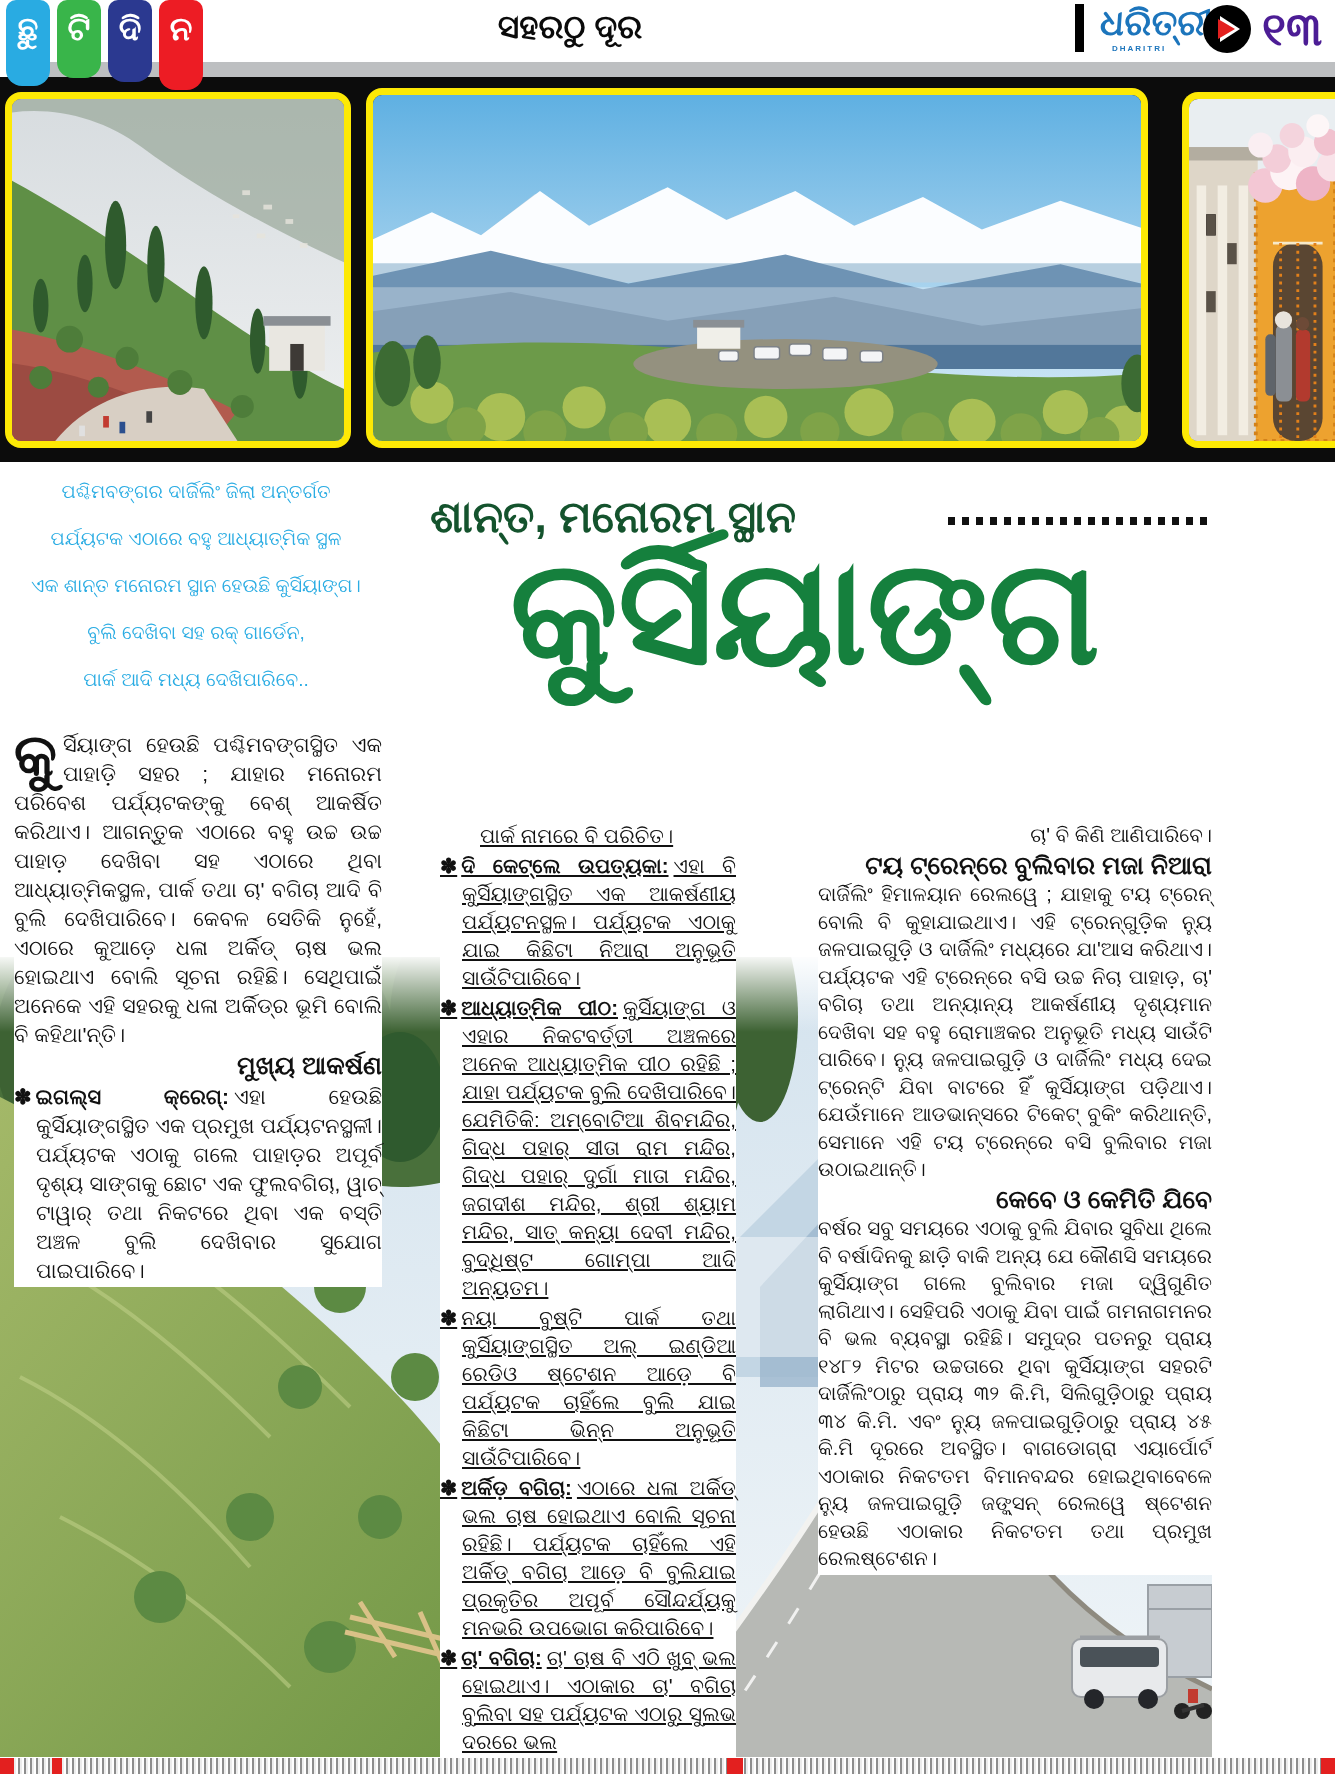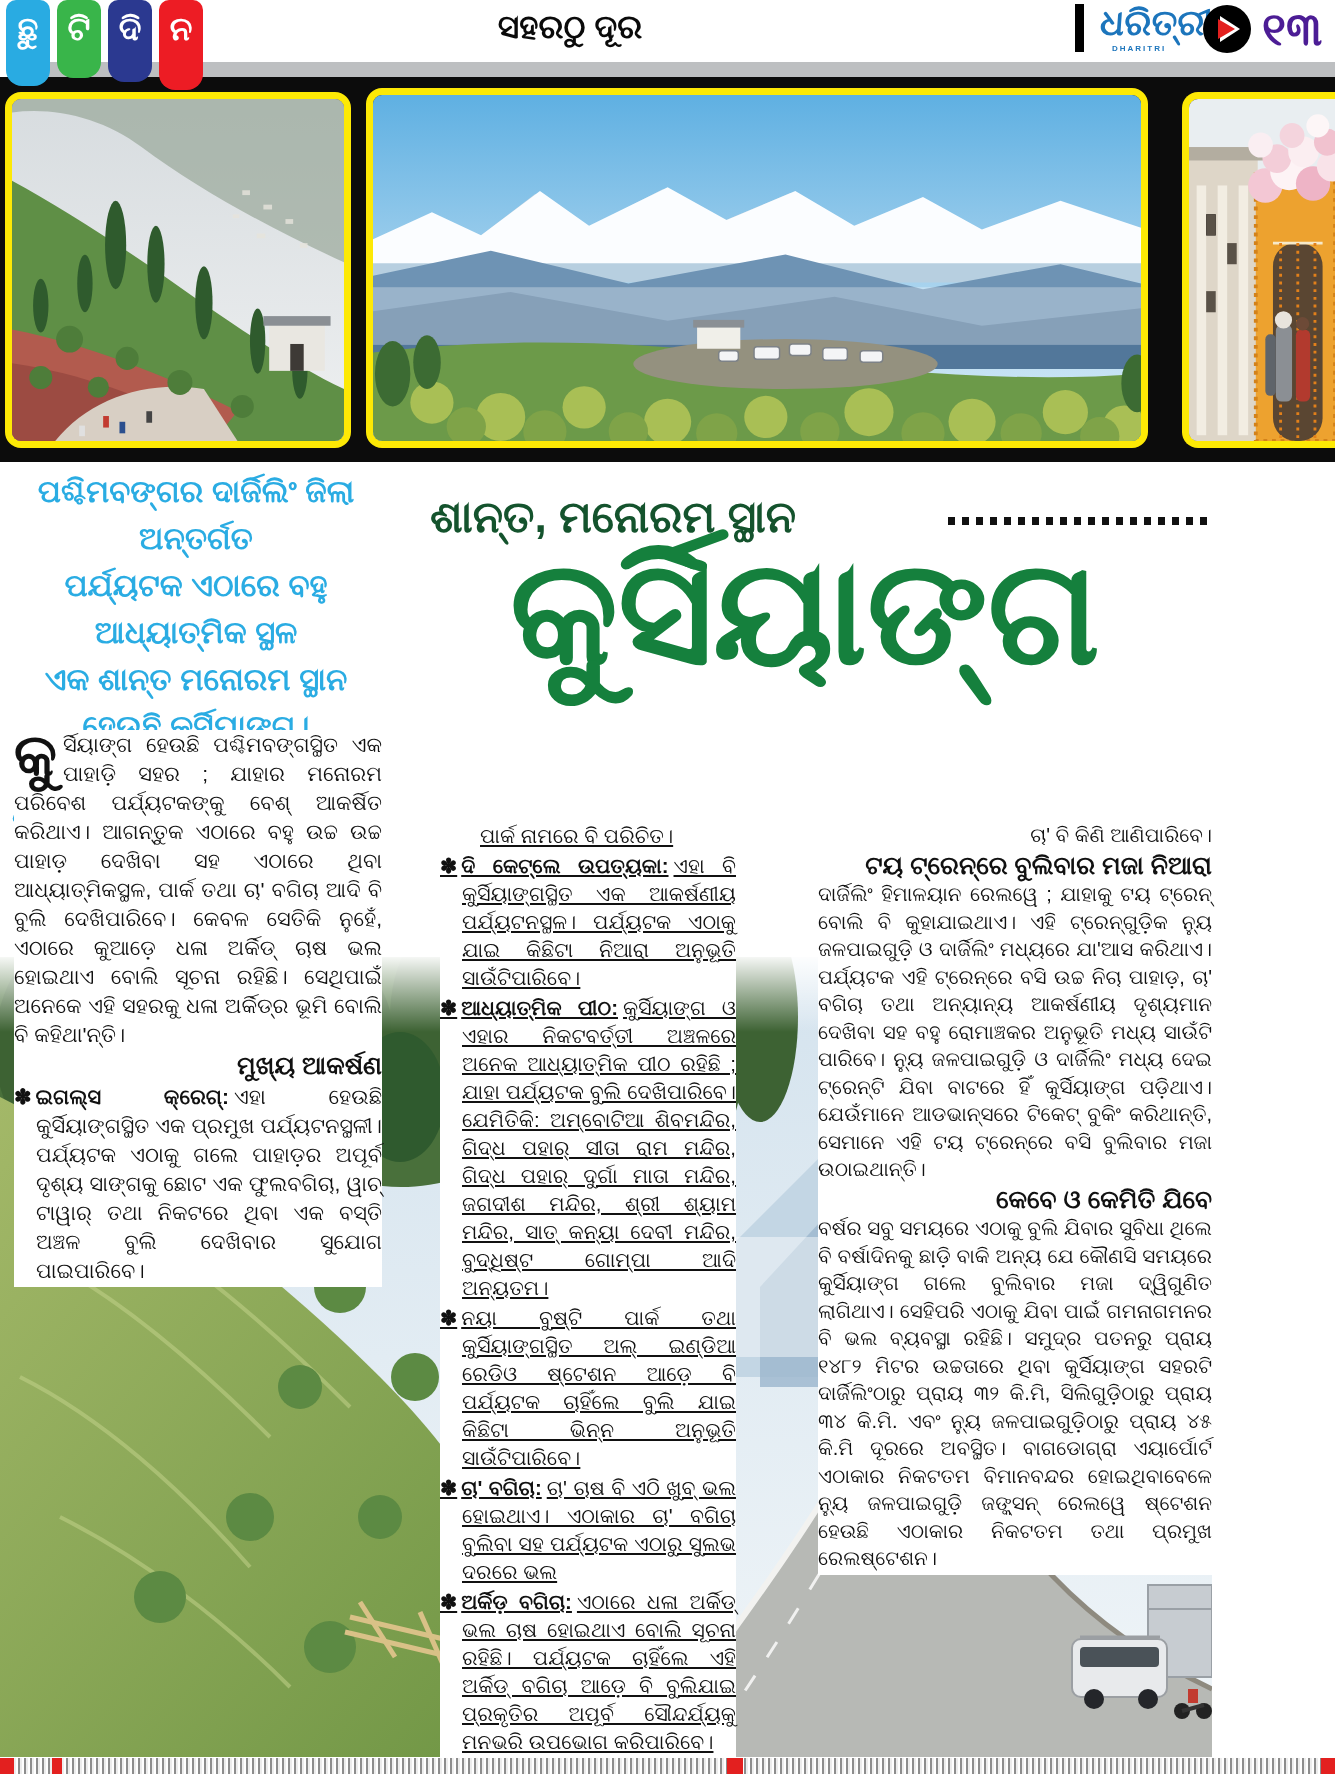"ପଶ୍ଚିମବଙ୍ଗର ଦାର୍ଜିଲିଂ ଜିଲା ଅନ୍ତର୍ଗତ" .intro { font-size: 31px -> 19px; font-weight: bold -> normal }
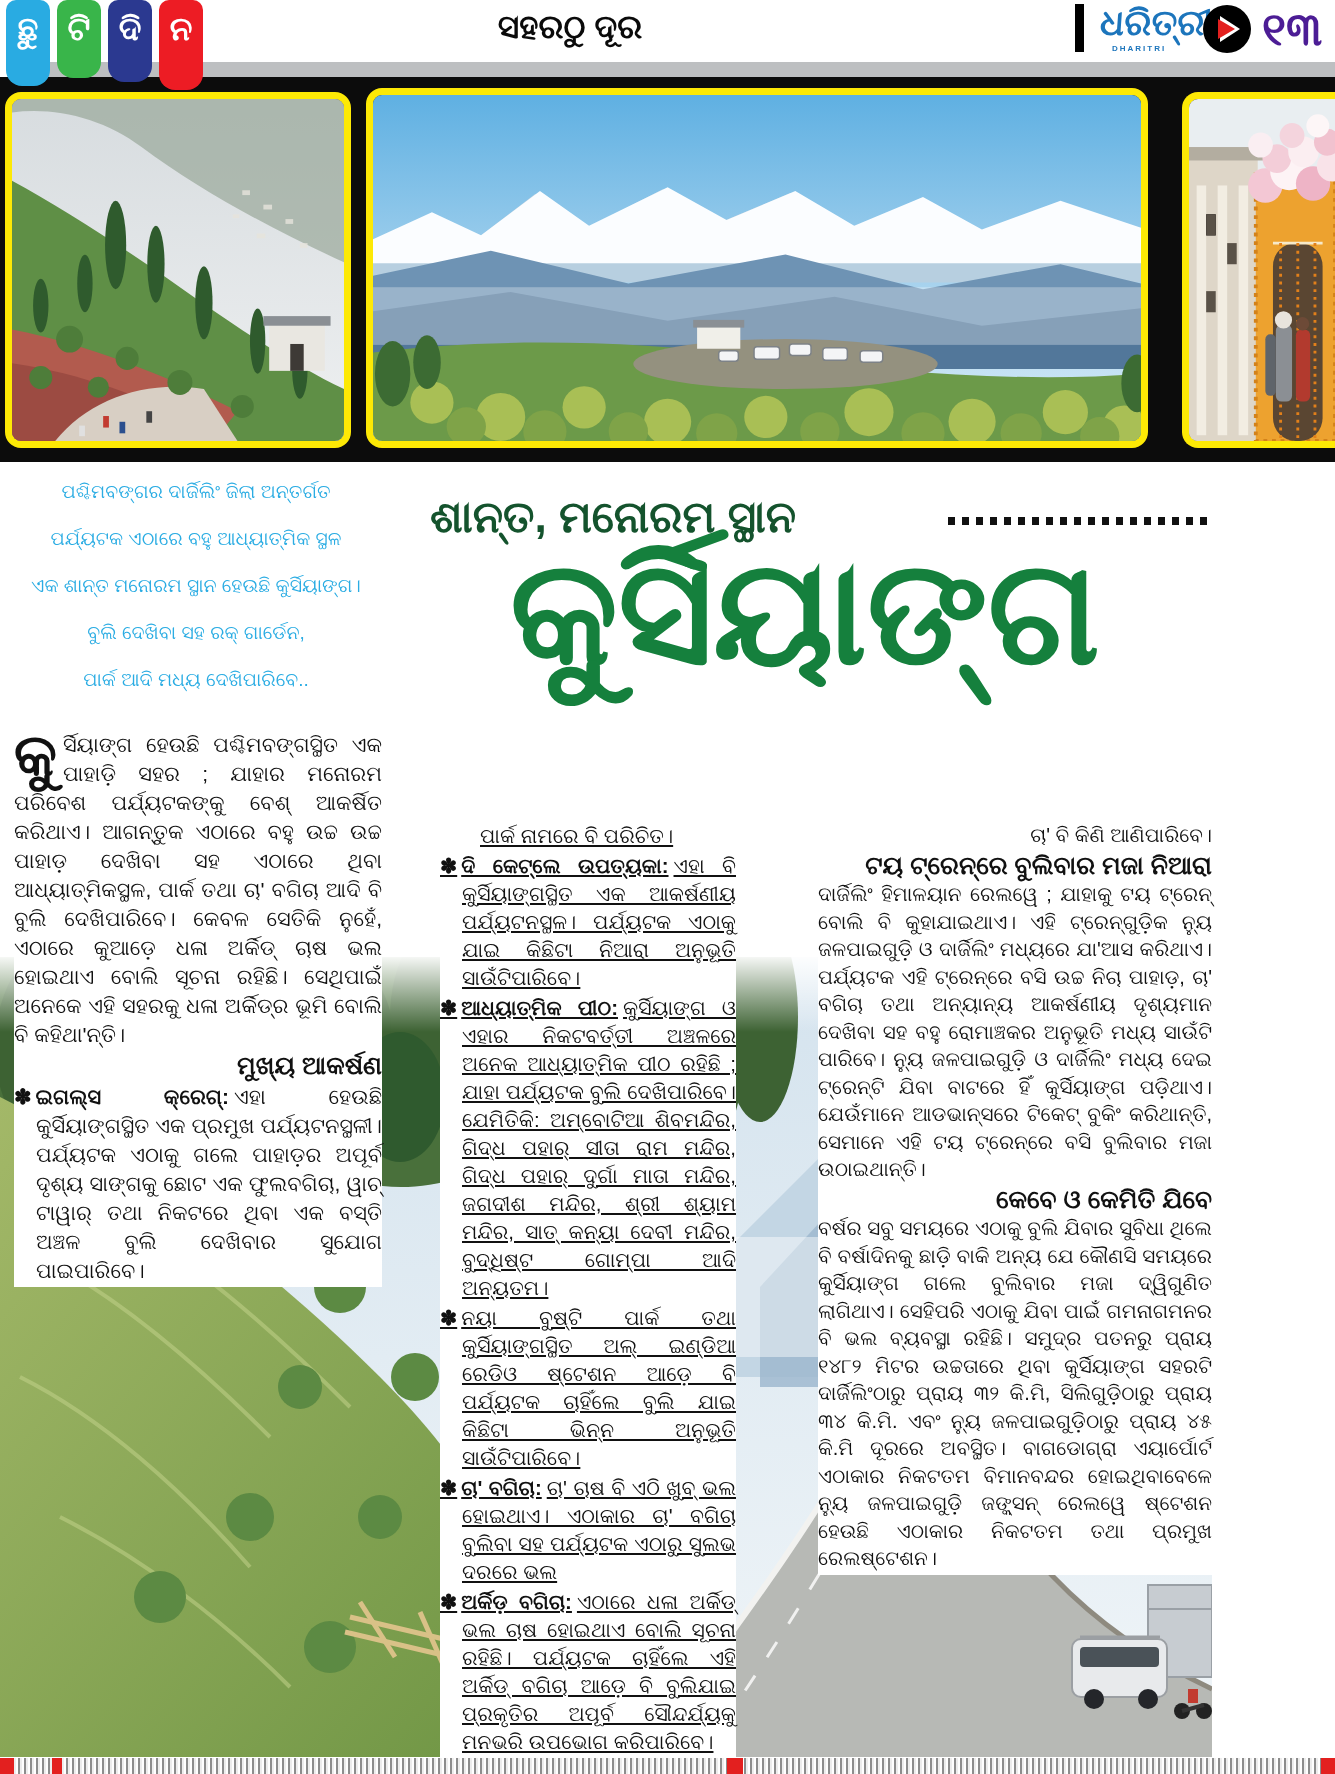"✽ ଚା' ବଗିଚା: ଚା' ଚାଷ" p.bullet { order: before "✽ ଅର୍କିଡ଼ ବଗିଚା: ଏଠାରେ ଧଳା" -> after "✽ ଅର୍କିଡ଼ ବଗିଚା: ଏଠାରେ ଧଳା" }
